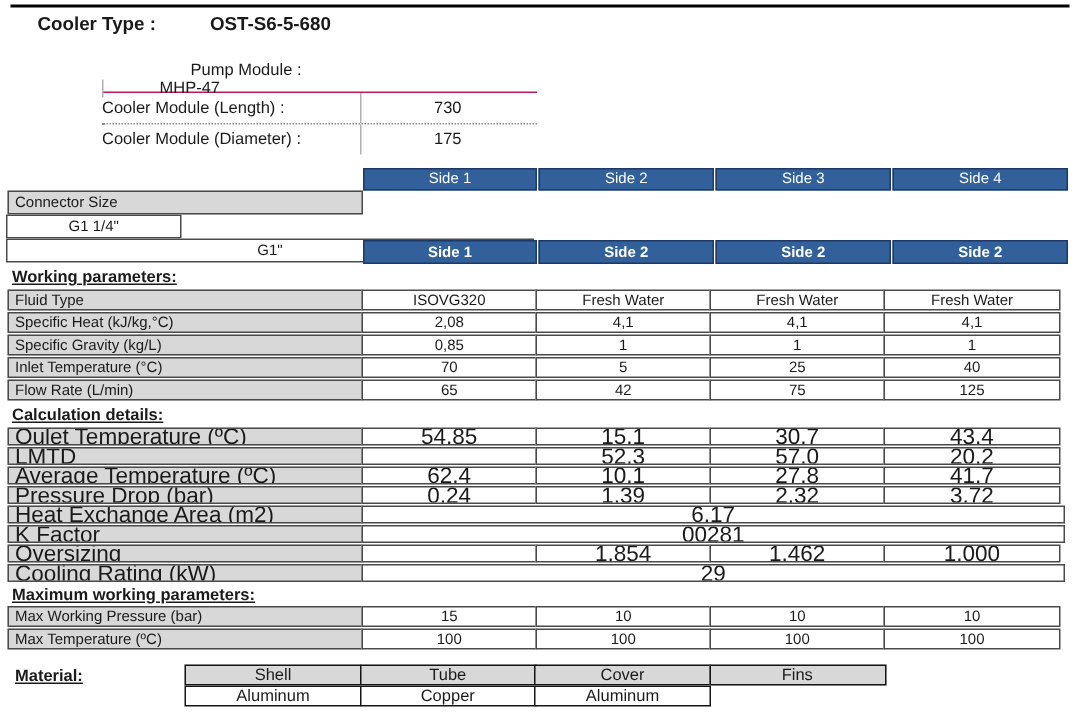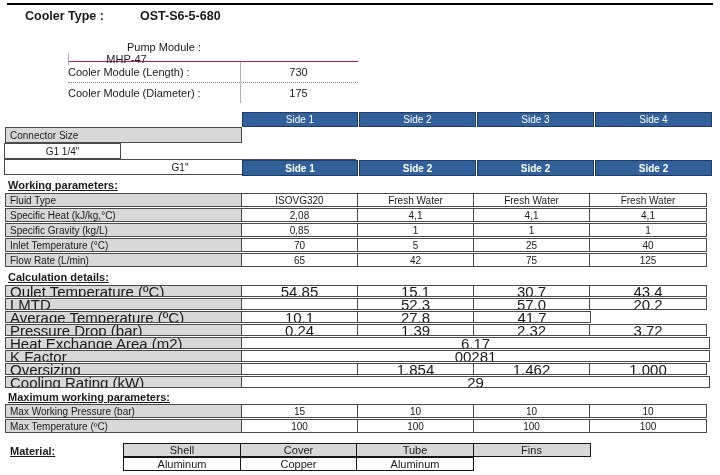"62,4" div.cell { html: none -> <div>62,4</div> }
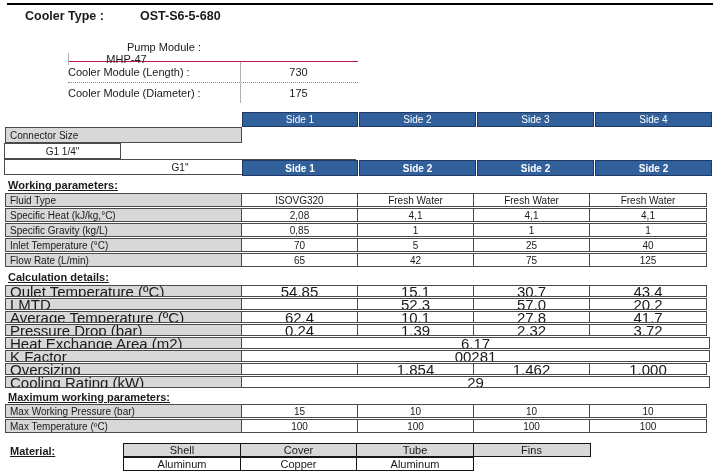"Cover" div.cell { order: before "Tube" -> after "Tube" }
